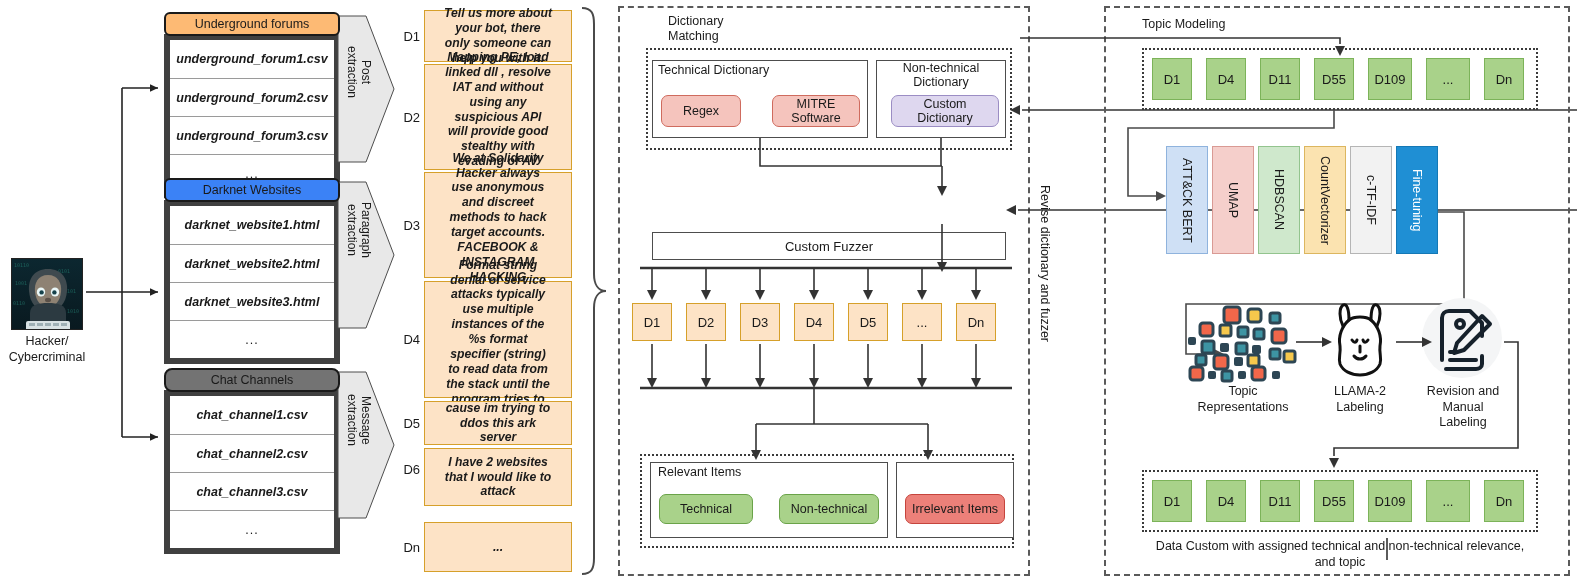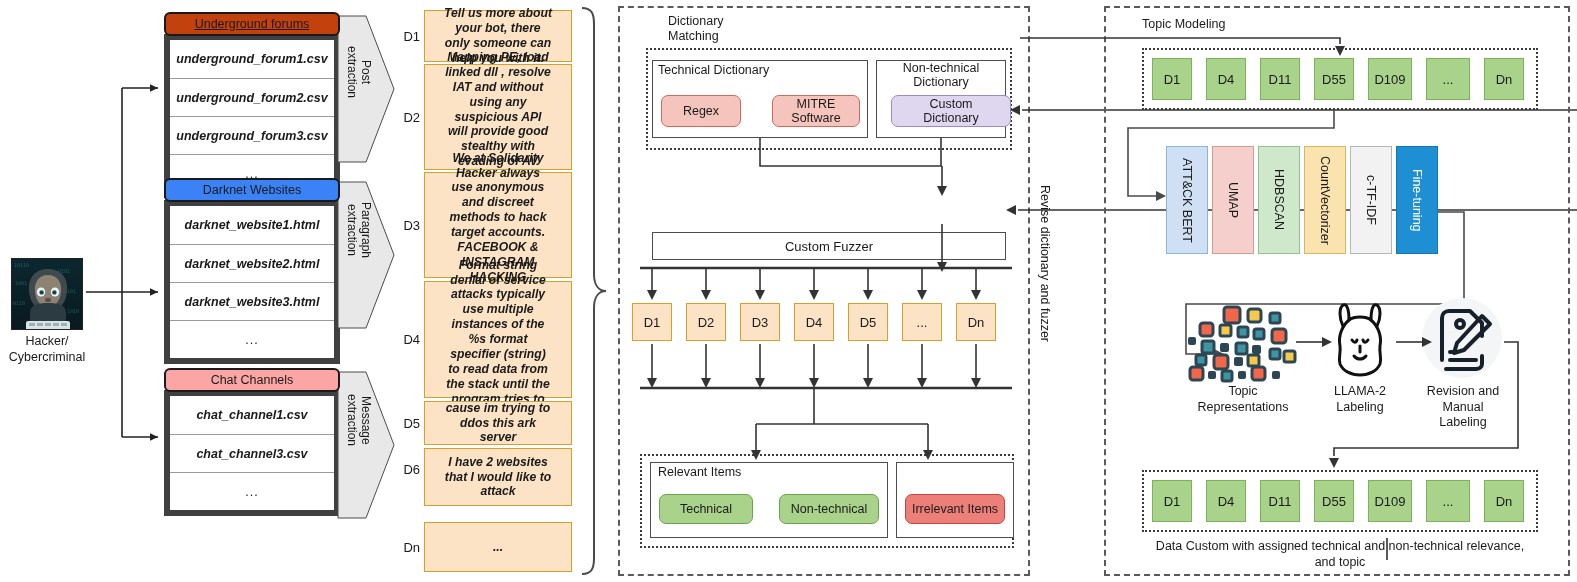"Underground forums" div.srchdr { background: #c2410c -> #fdba74; text-decoration: underline -> none }
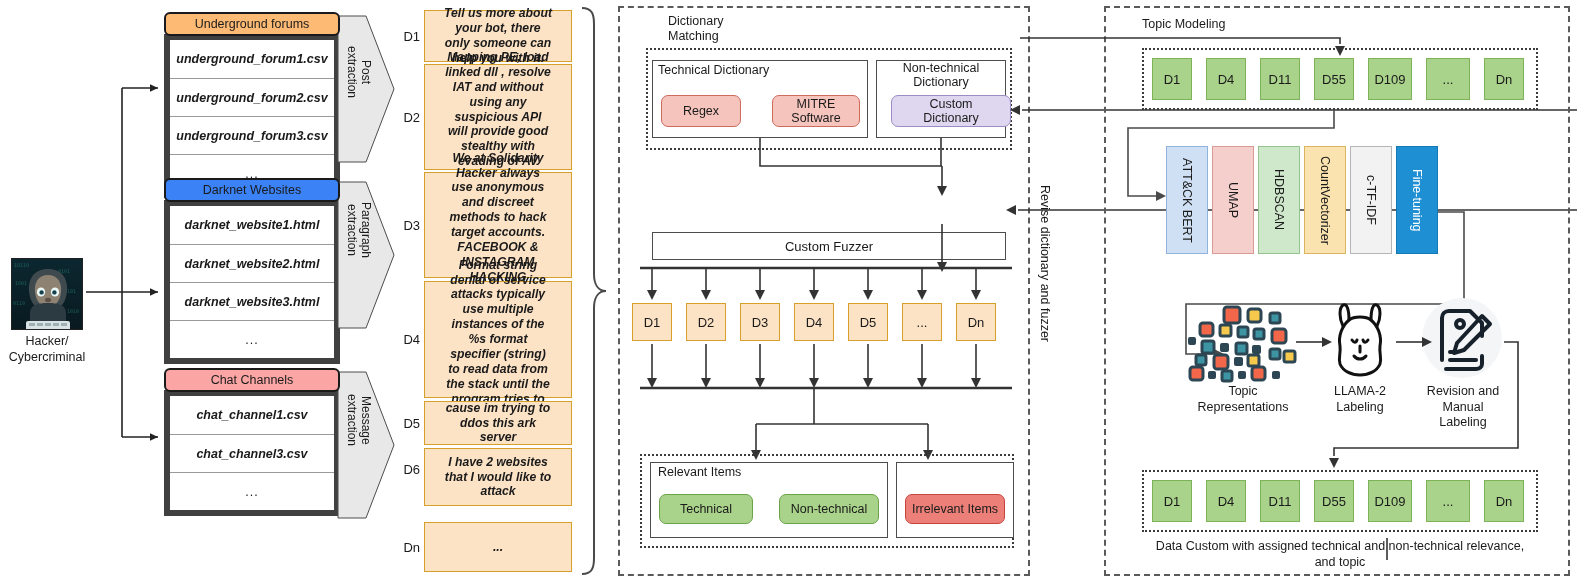"Custom" div.abs { width: 120px -> 108px }
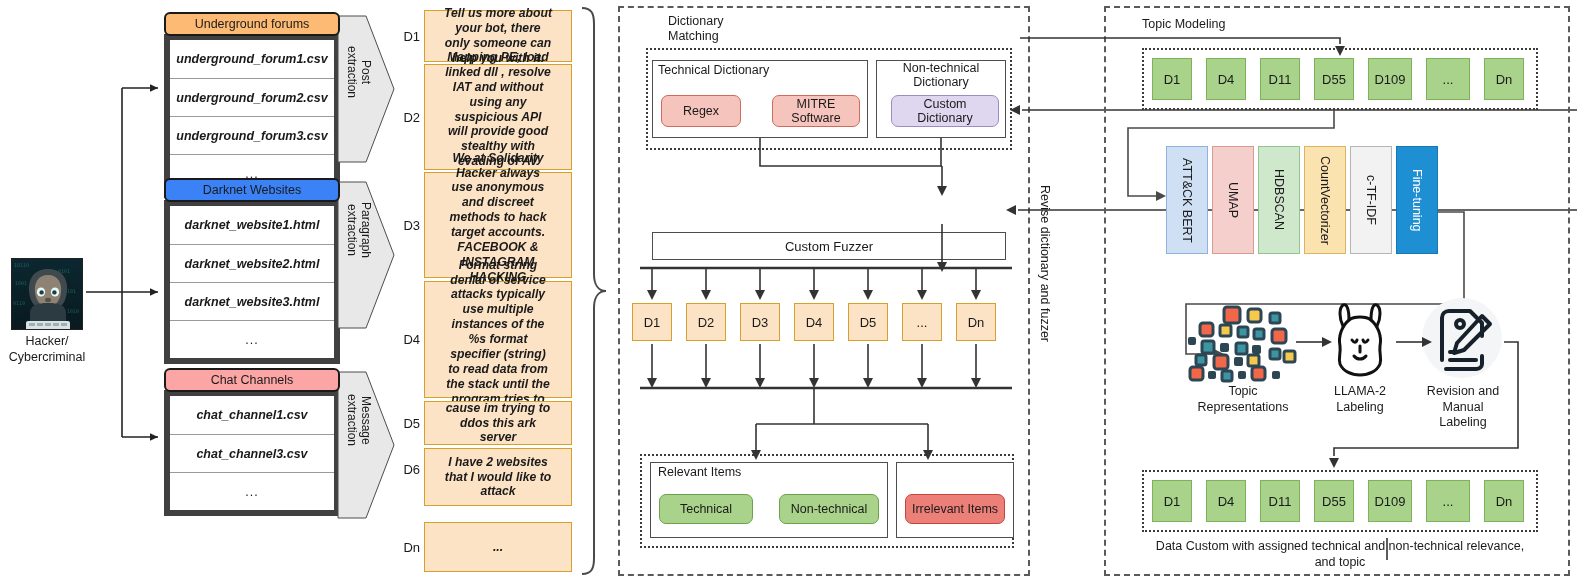"Chat Channels" div.srchdr { background: #fca5a5 -> #737373; border-radius: none -> 8px }
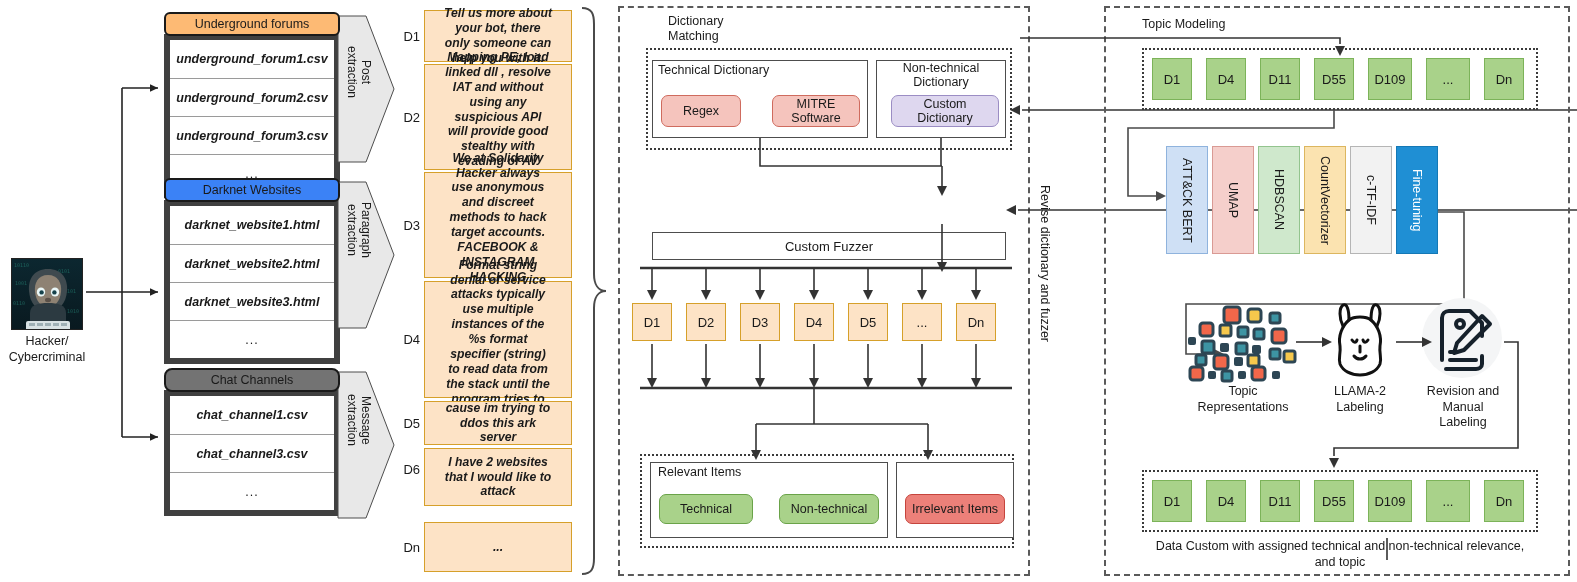"chat_channel2.csv" div.srcrow { html: none -> <div>chat_channel2.csv</div> }
